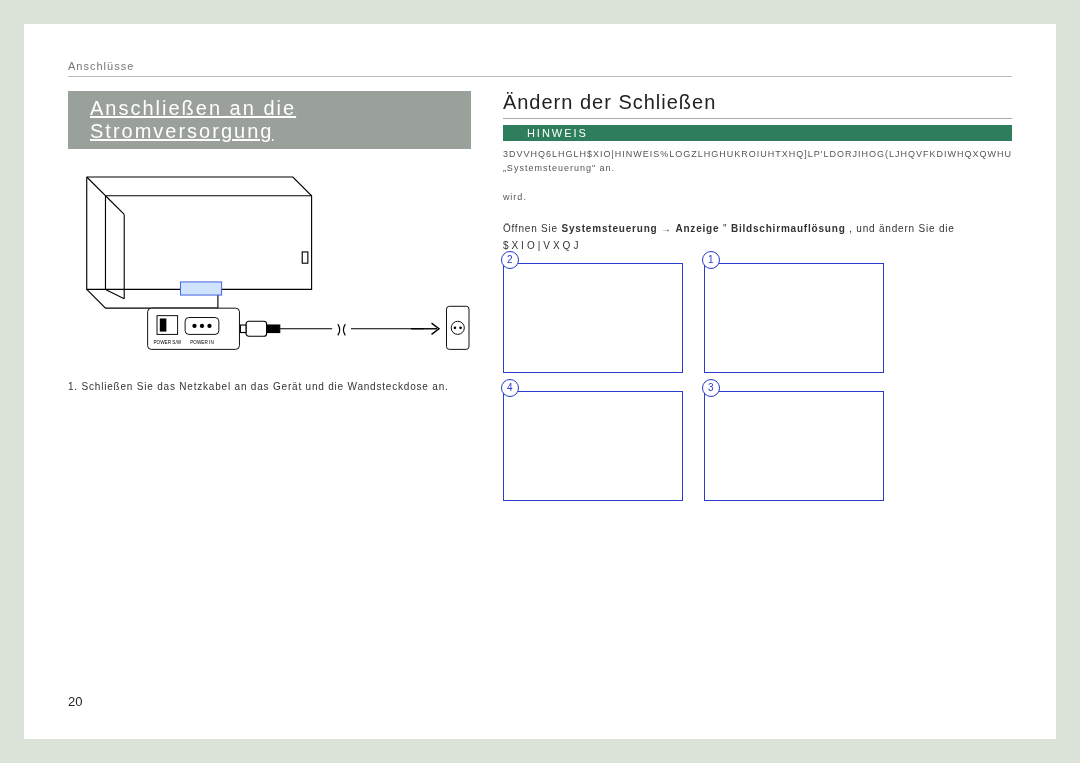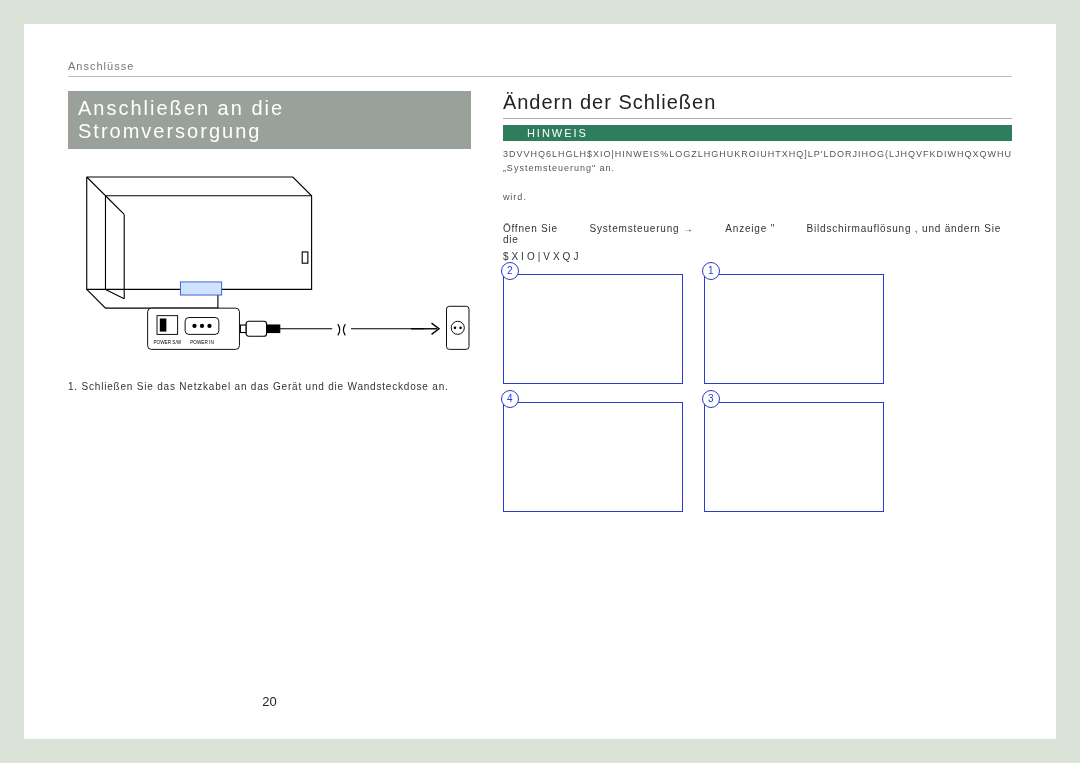"Anschließen an die Stromversorgung" .section-title-bar { padding: 6px 10px -> 6px 22px; text-decoration: none -> underline }
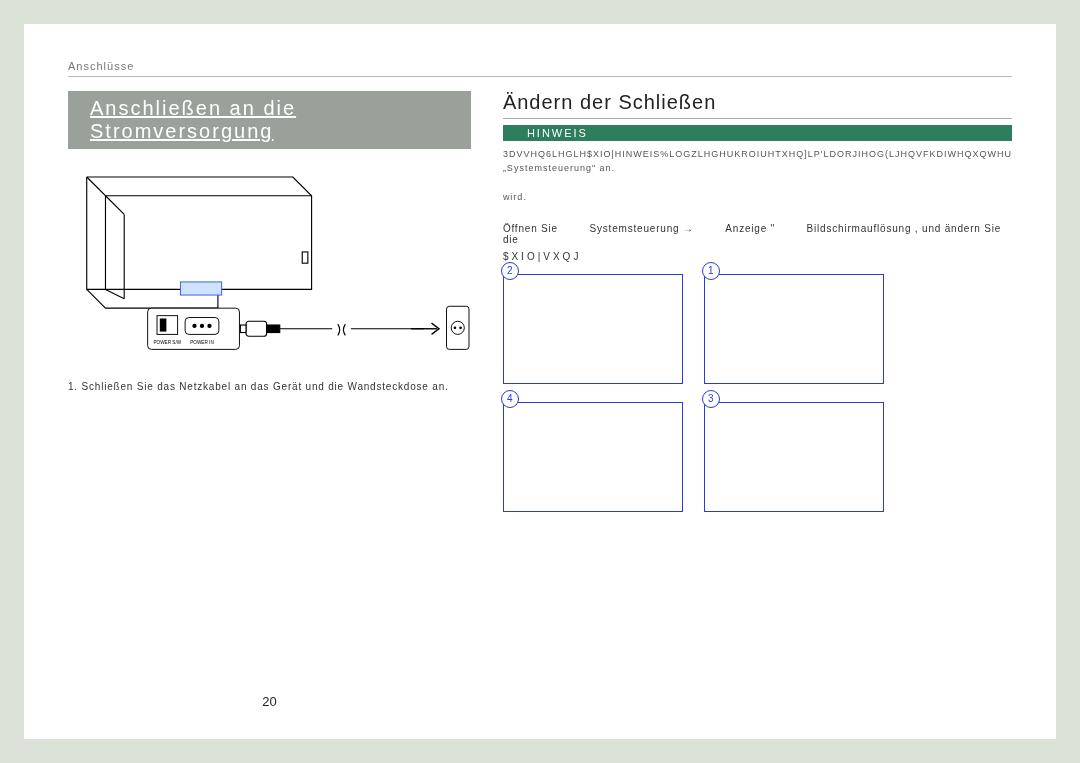"Systemsteuerung" .instruction b { font-weight: normal -> bold; margin-left: 28px -> none }
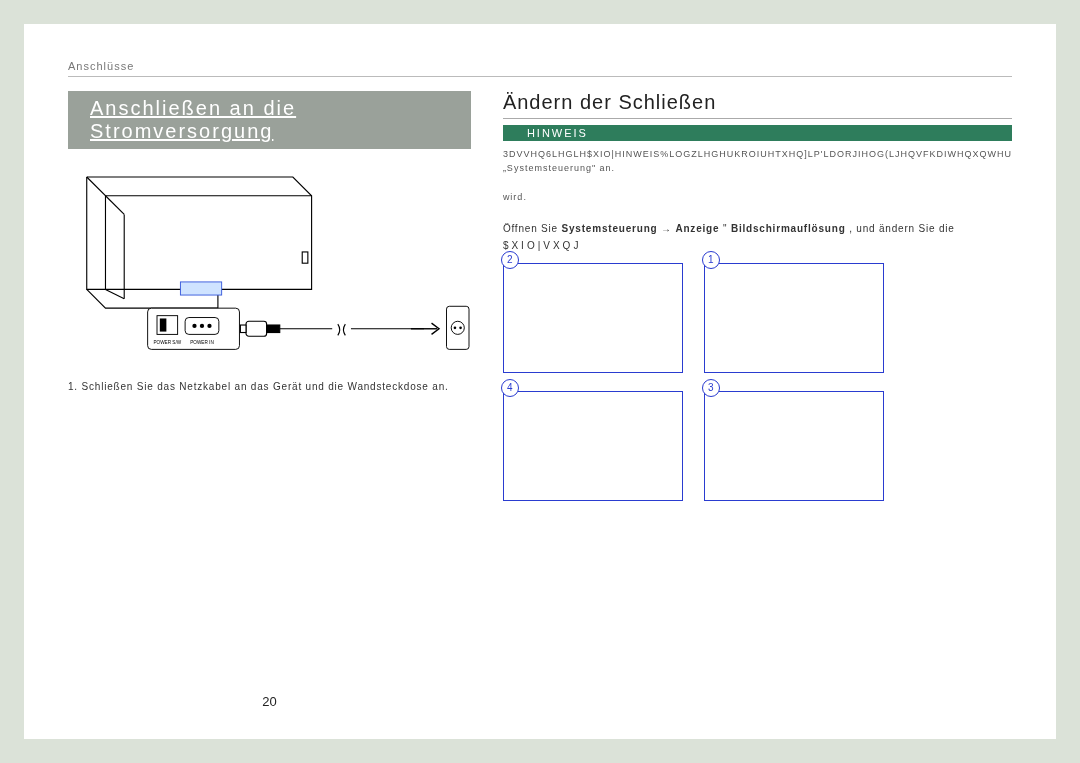"20" .pagenum { text-align: center -> left }
